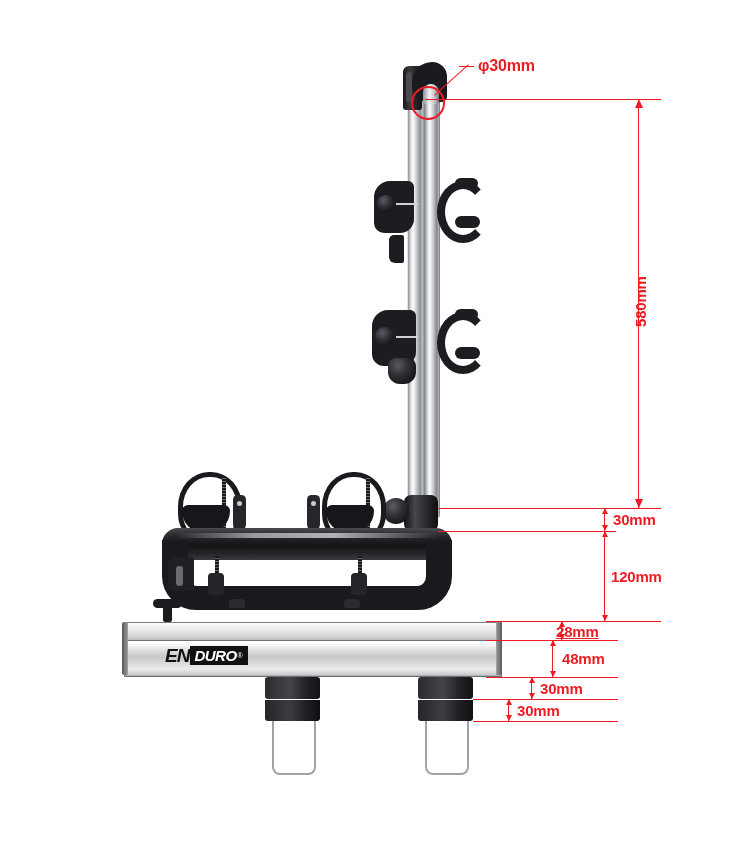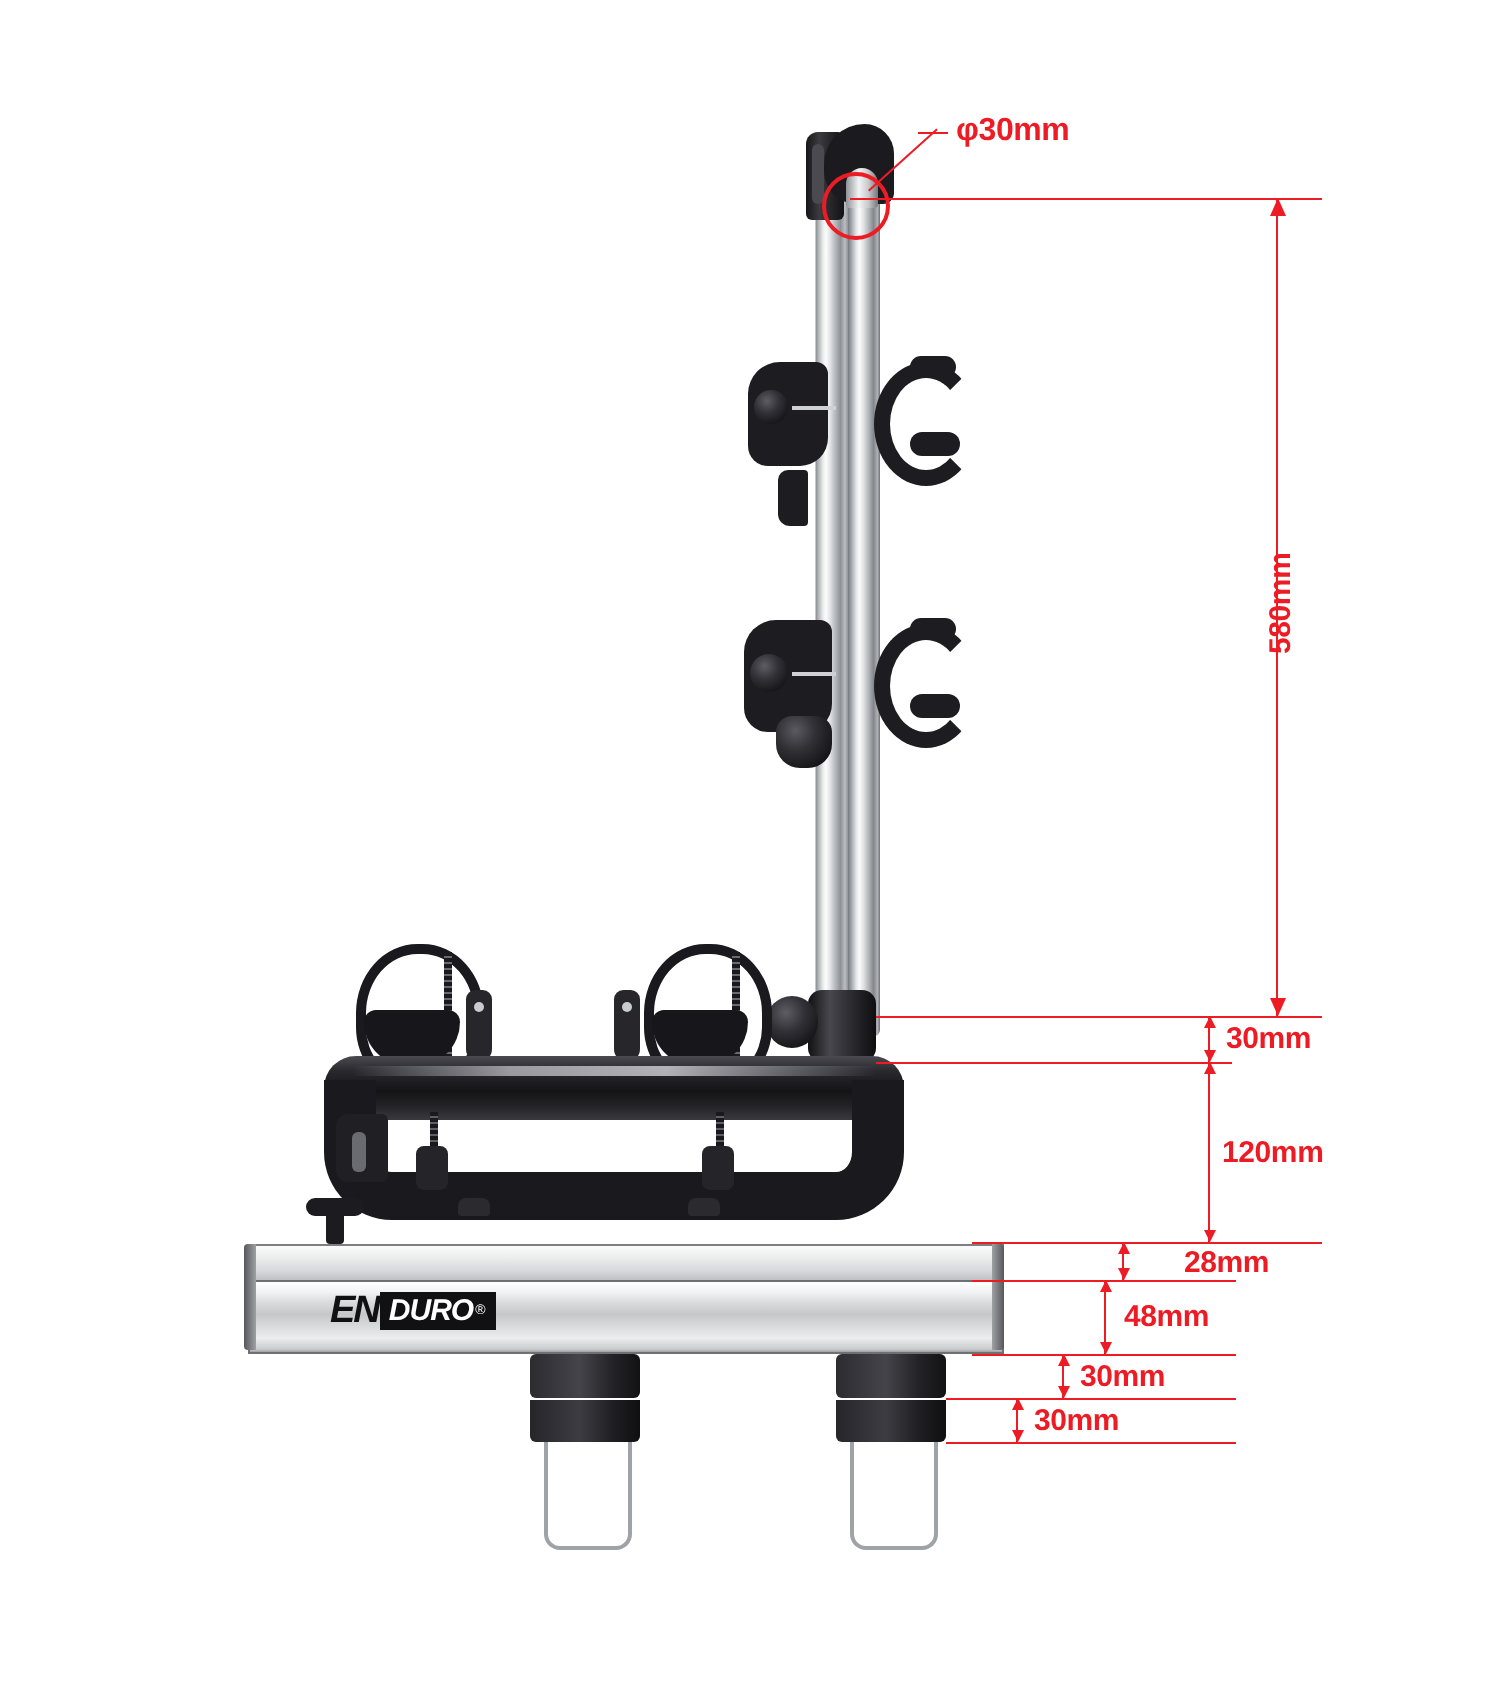"28mm" div.dimtext { left: 592px -> 556px; text-decoration: none -> underline }
